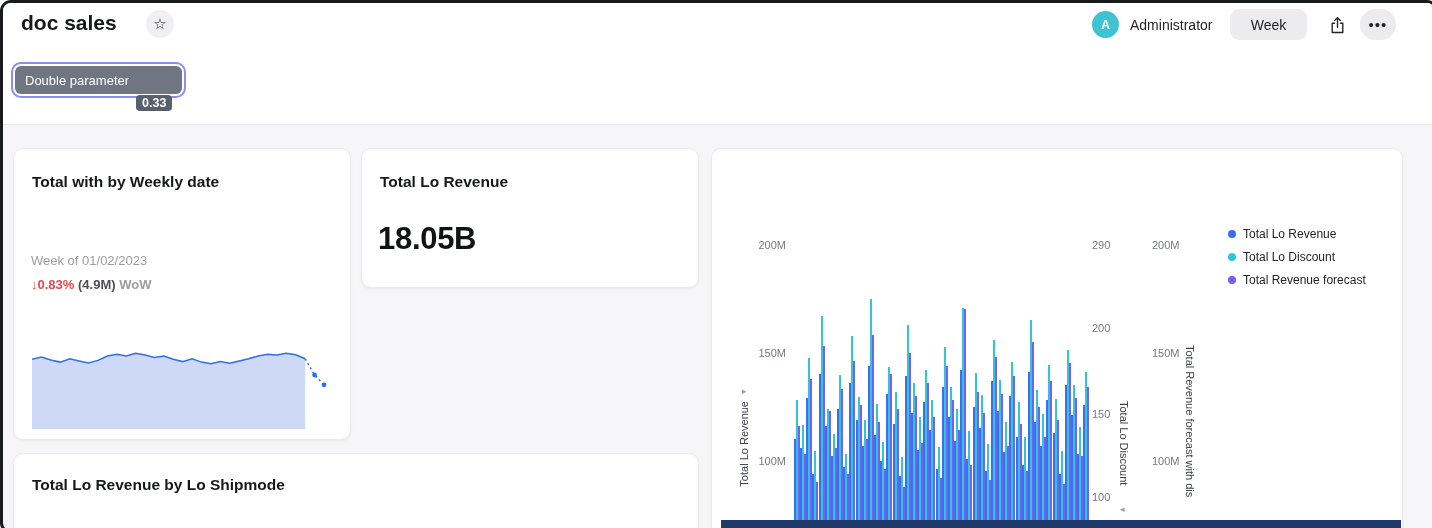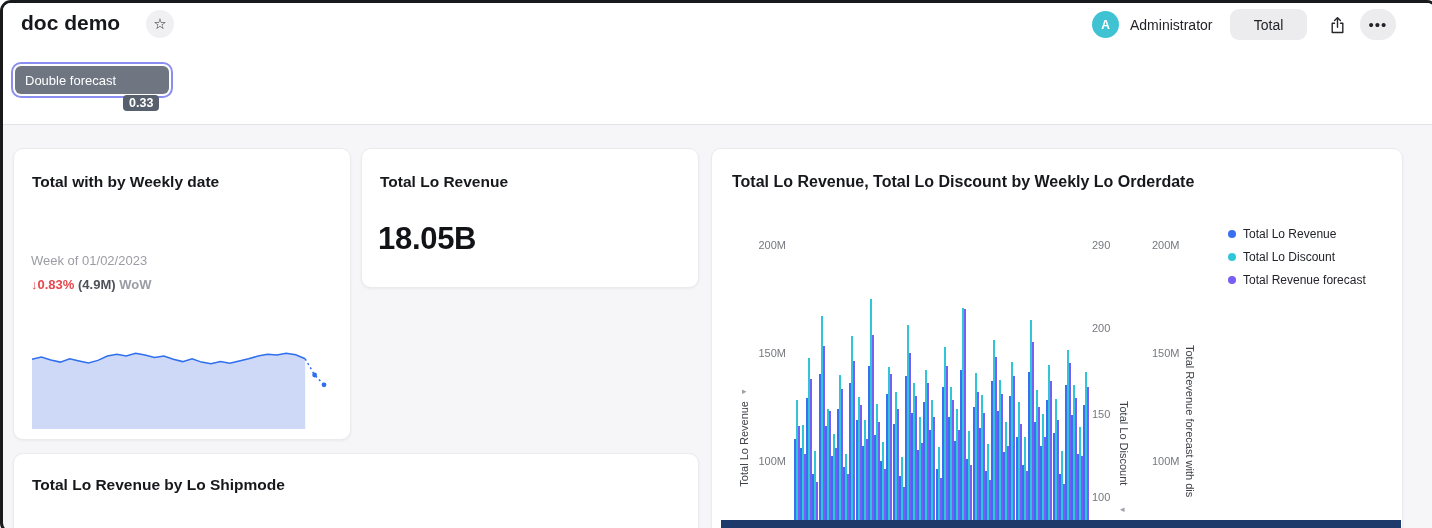"doc demo" div.doc-title { text: demo -> sales }
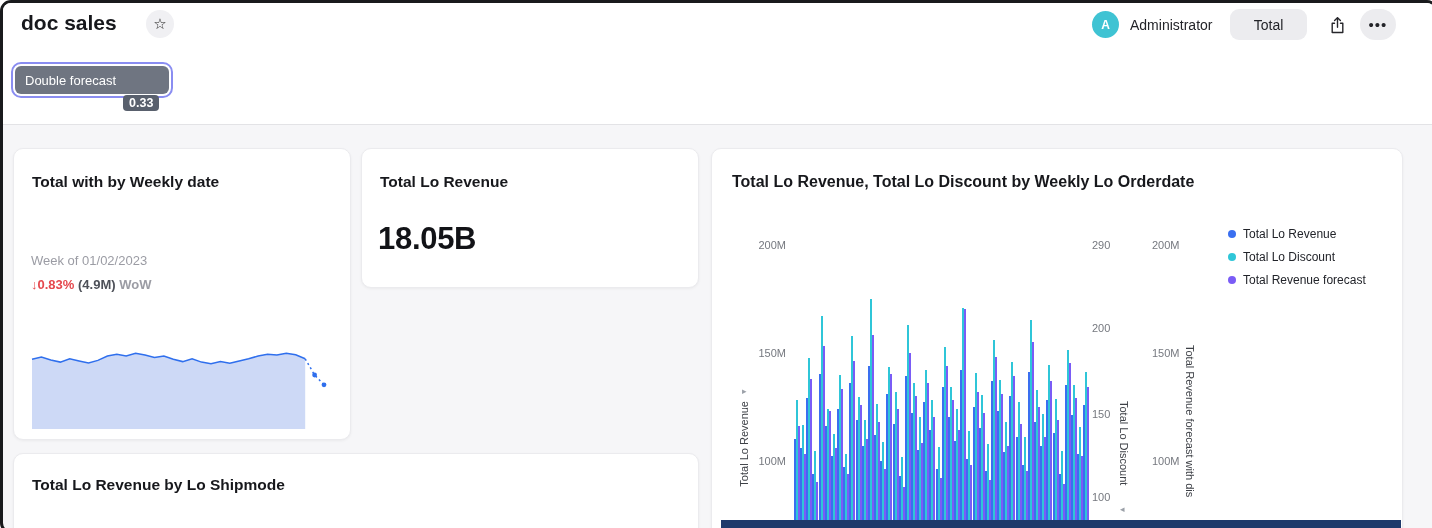"Total" button.edit-btn { text: Total -> Week }
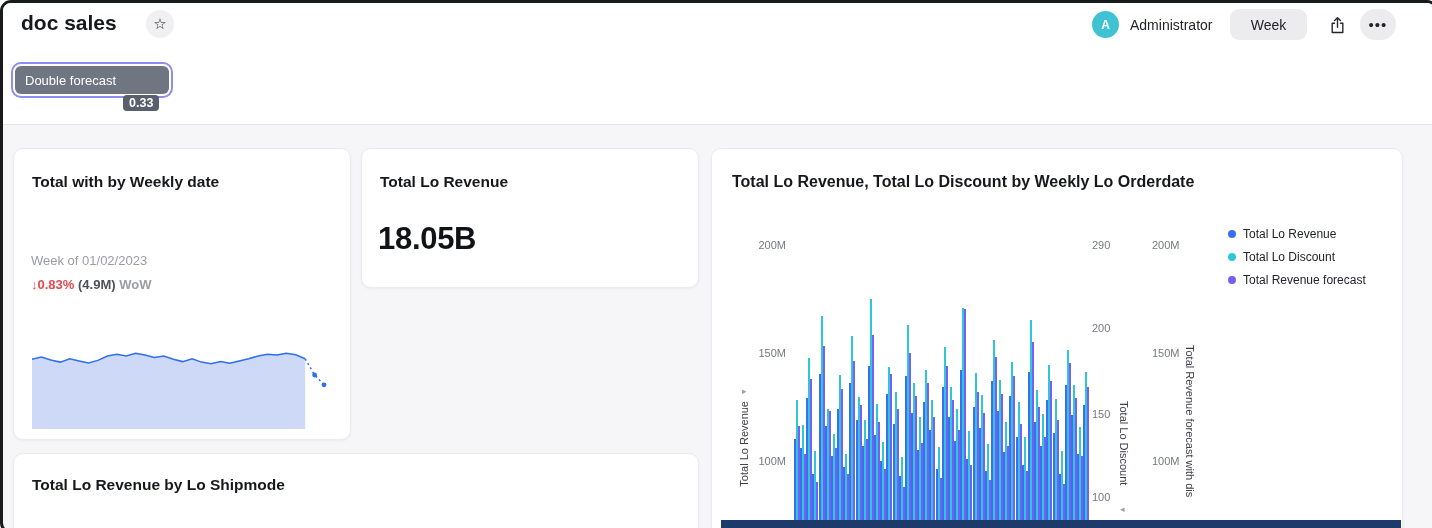"Double forecast" span.param-label { text: forecast -> parameter }
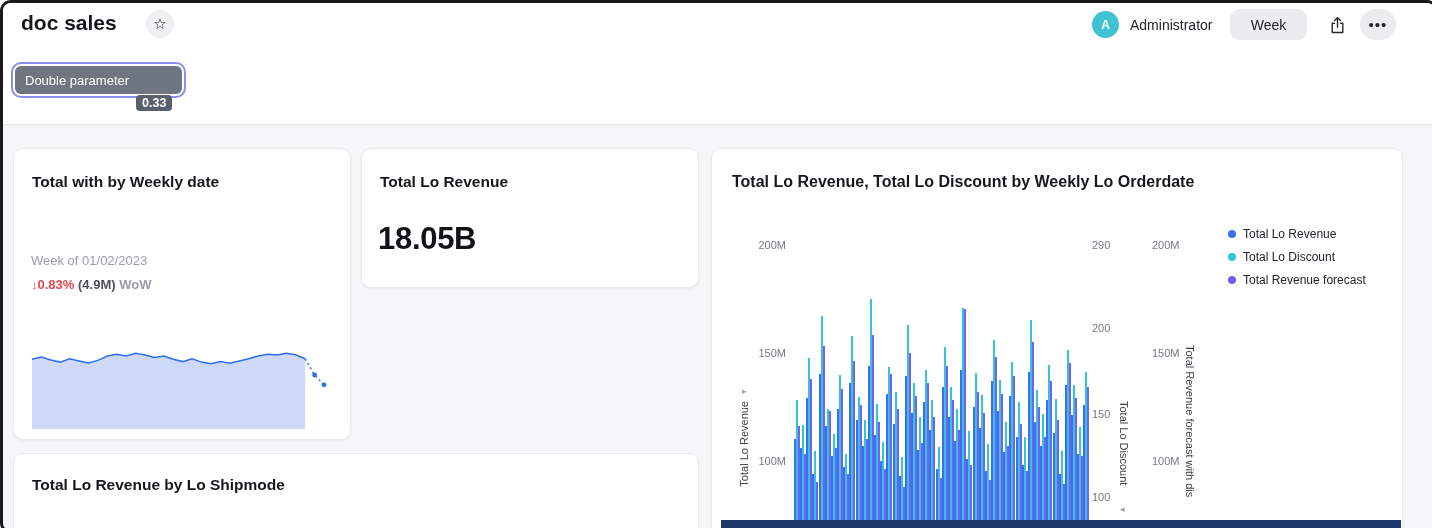"Total Lo Revenue, Total Lo" div.card-title-lg { html: <div>Total Lo Revenue, Total Lo Discount by Weekly Lo Orderdate</div> -> none }
